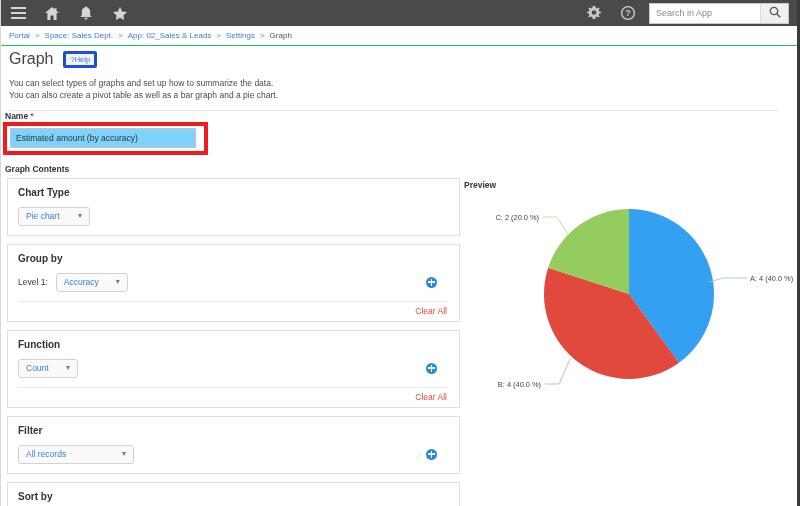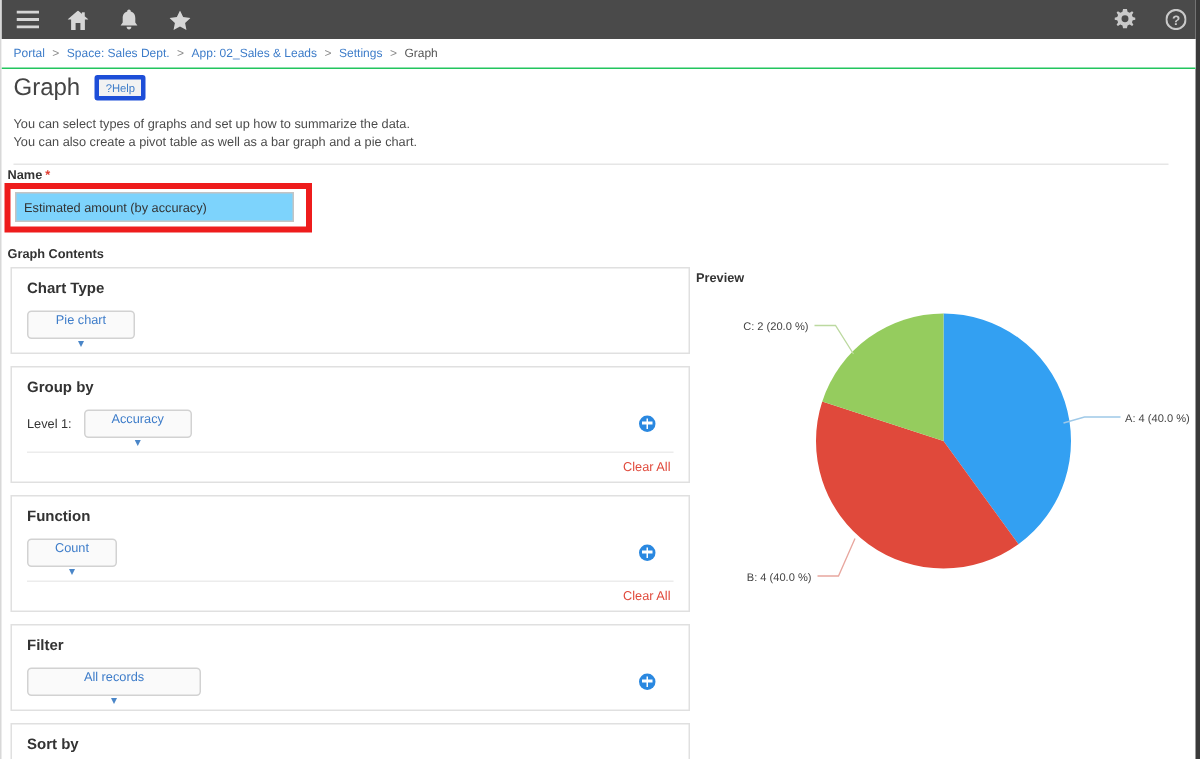"Search in App" div.search-wrap { html: none -> <div> <input> <button> <span> <svg> <circle></circle> <line></line> </svg> </span> </button> </div> }
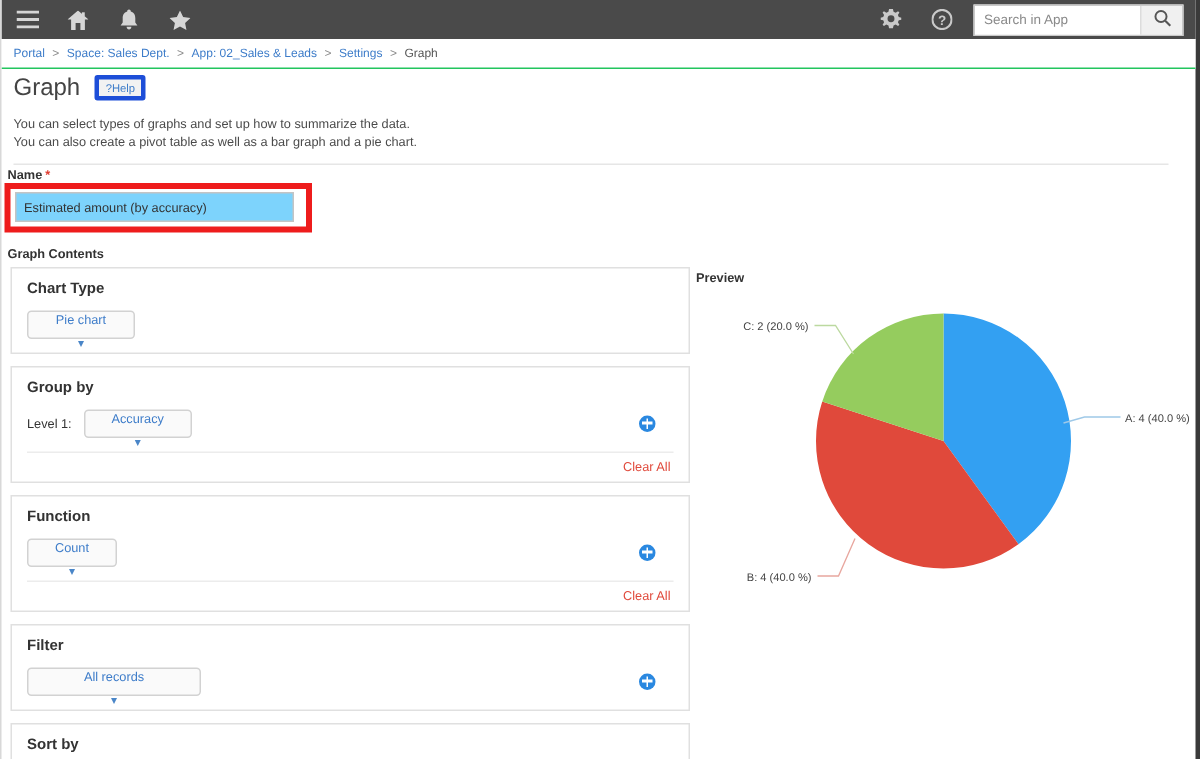"Pie chart" .select { flex-direction: column -> none }
